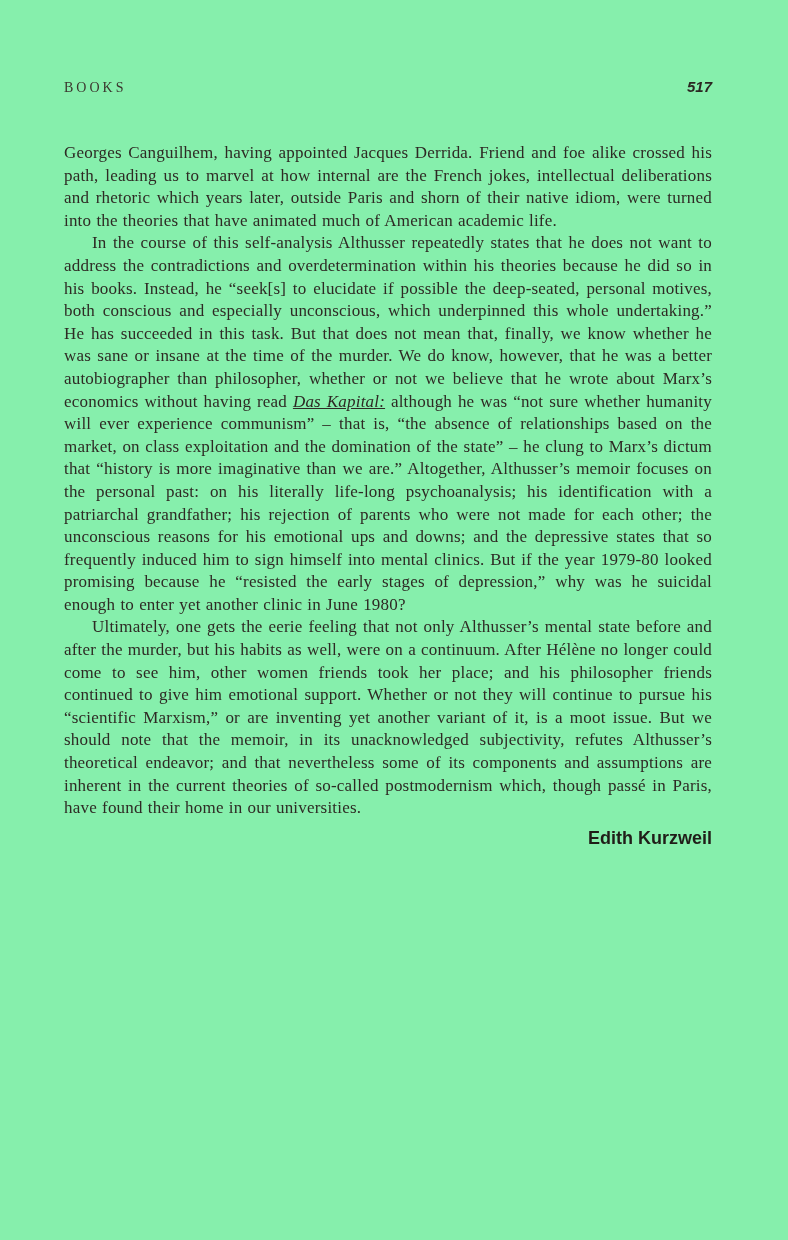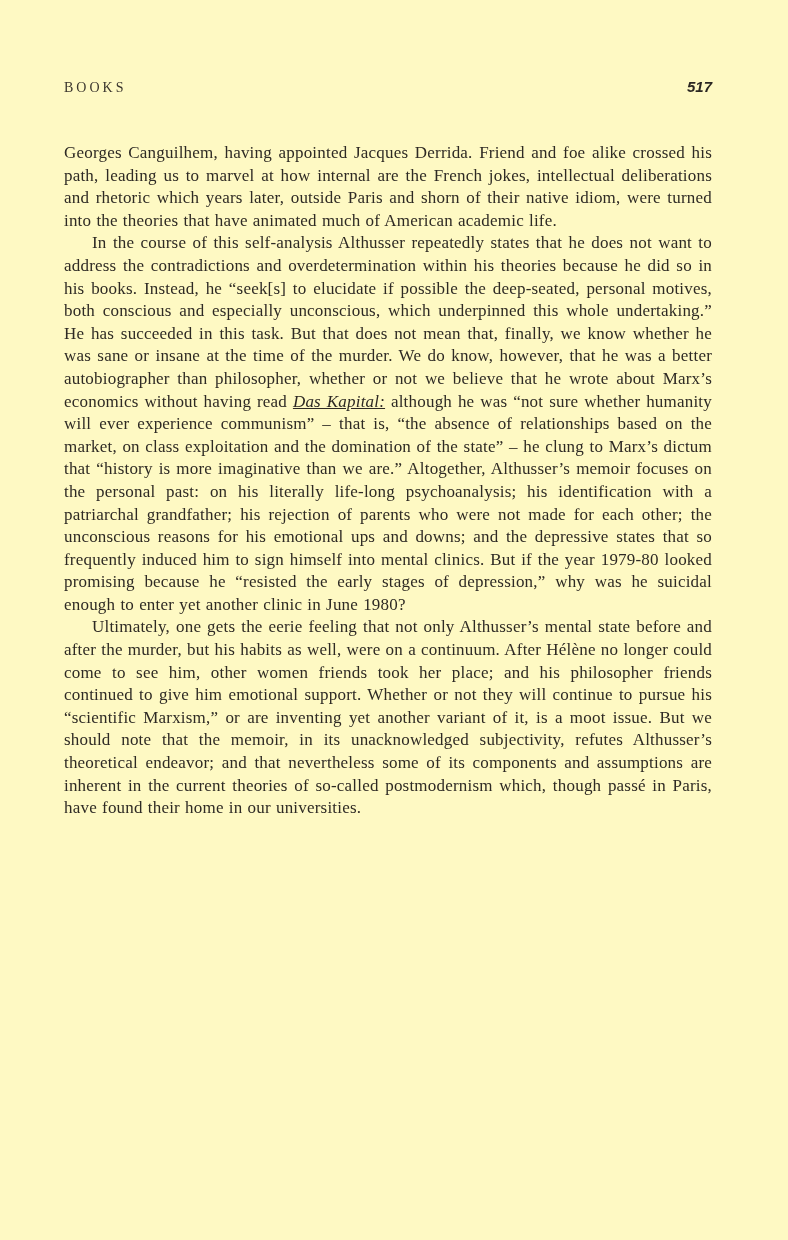"BOOKS" .page { background: #fef9c3 -> #86efac }
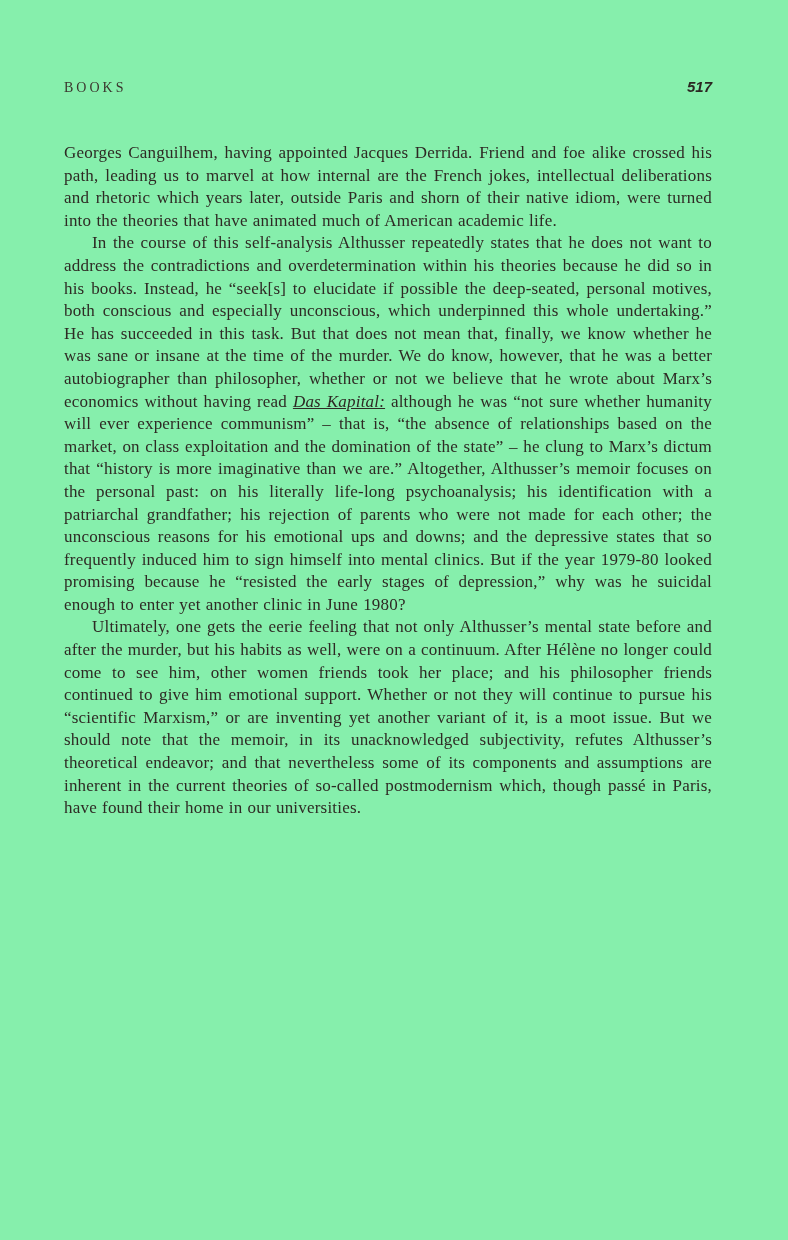"Edith Kurzweil" div.signature { html: none -> <div>Edith Kurzweil</div> }
